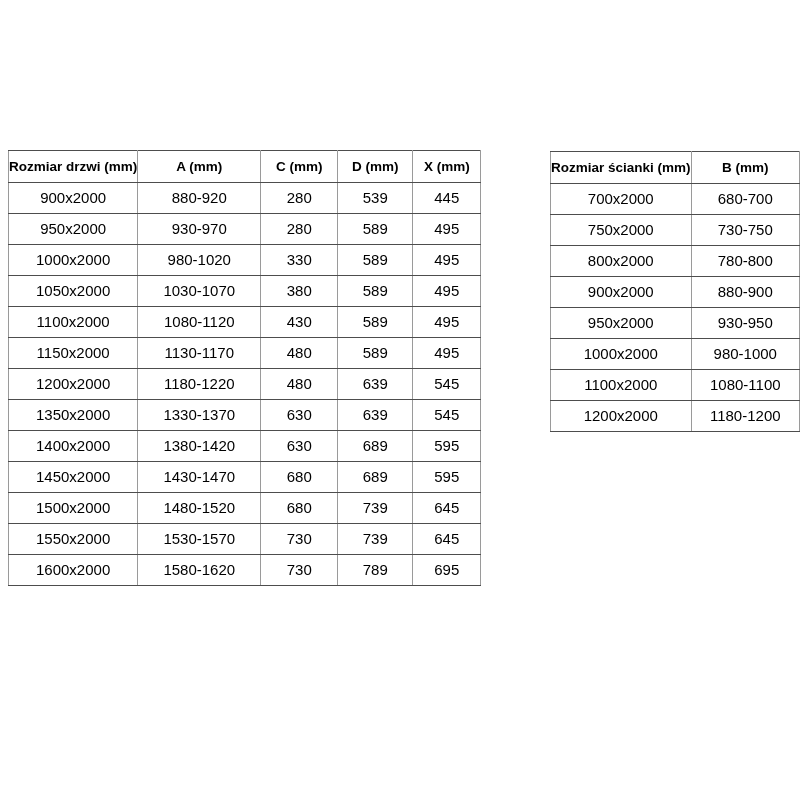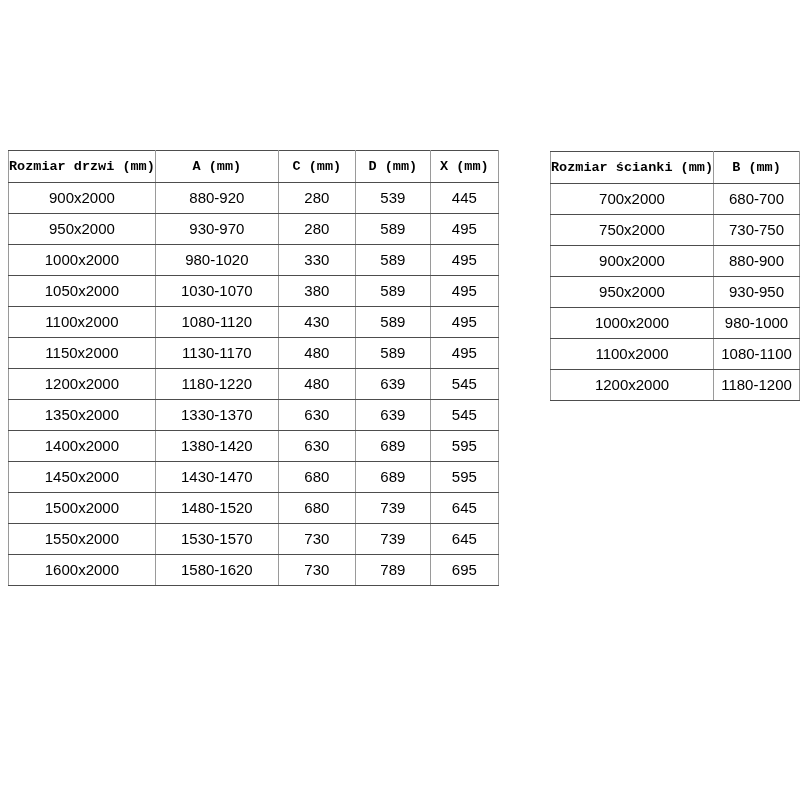"Rozmiar drzwi (mm)" table.spec th { font-family: Liberation Mono, monospace -> none }
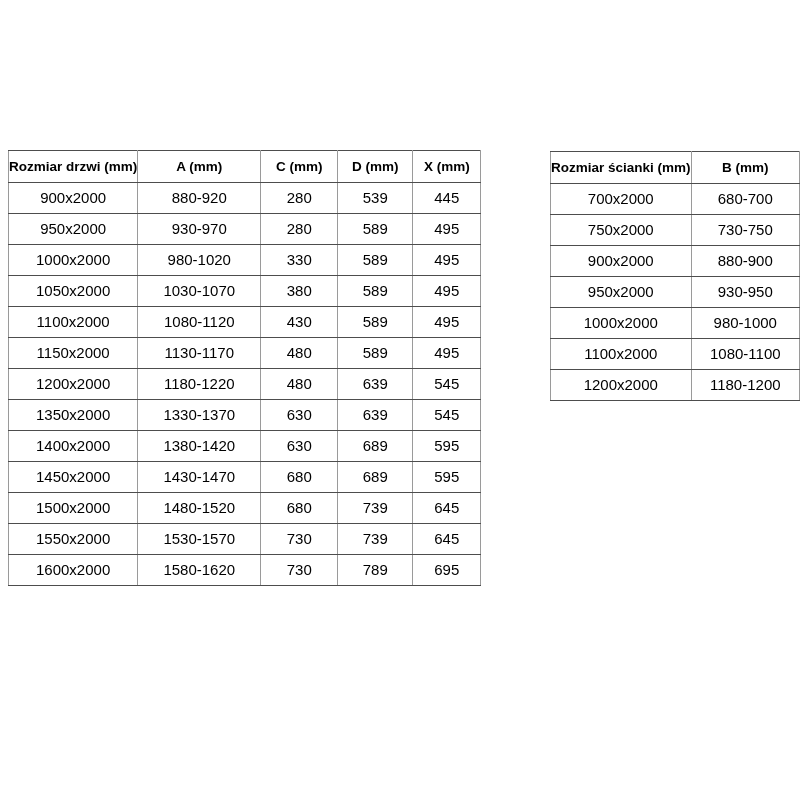"800x2000" tr { html: none -> <tr> <td>800x2000</td> <td>780-800</td> </tr> }
